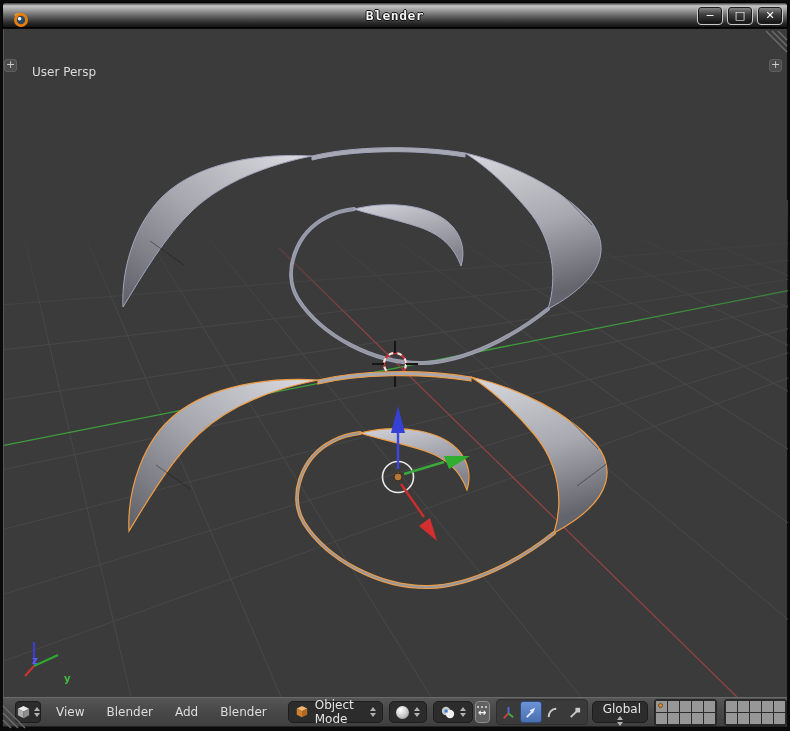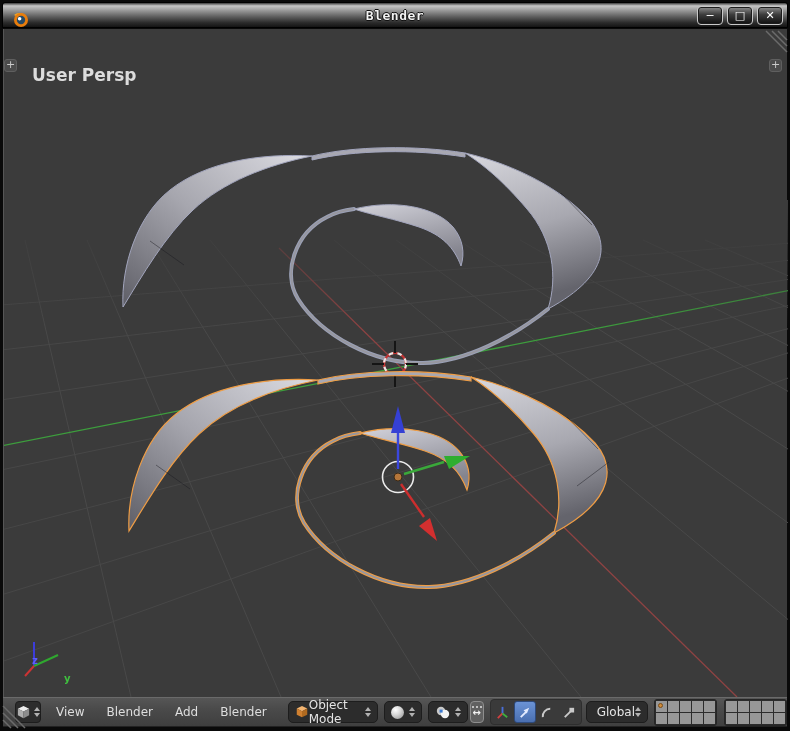"User Persp" .overlay-label { font-size: 17px -> 12px; font-weight: bold -> none }
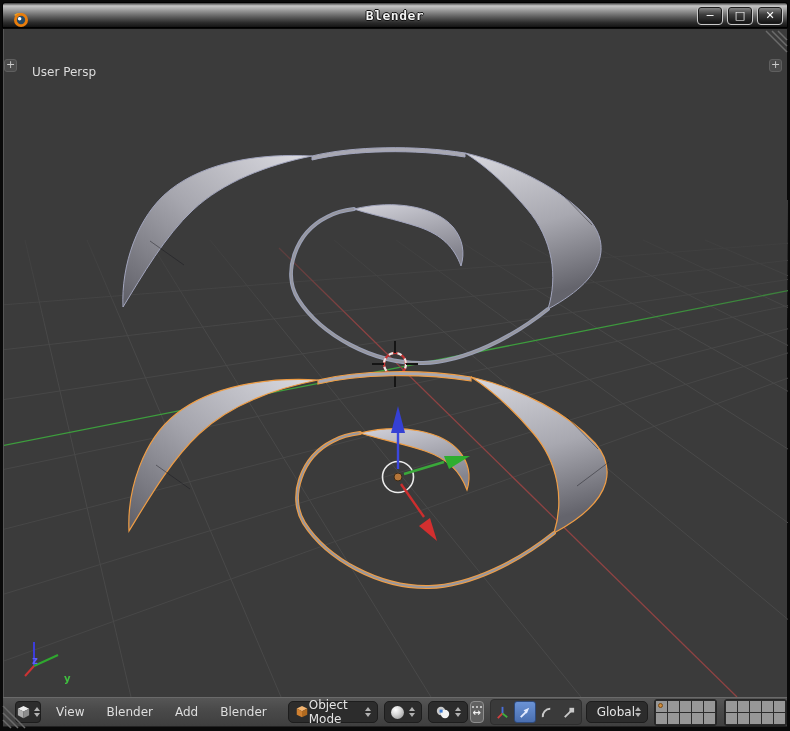"Object Mode" .mode-combo { gap: none -> 6px }
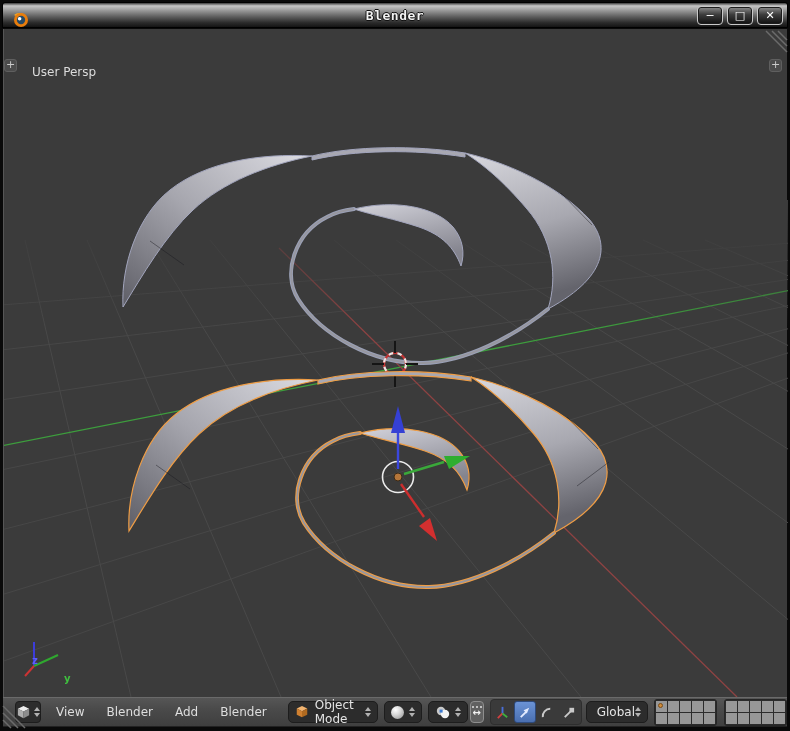"Global" .global-combo { flex-direction: none -> column }
